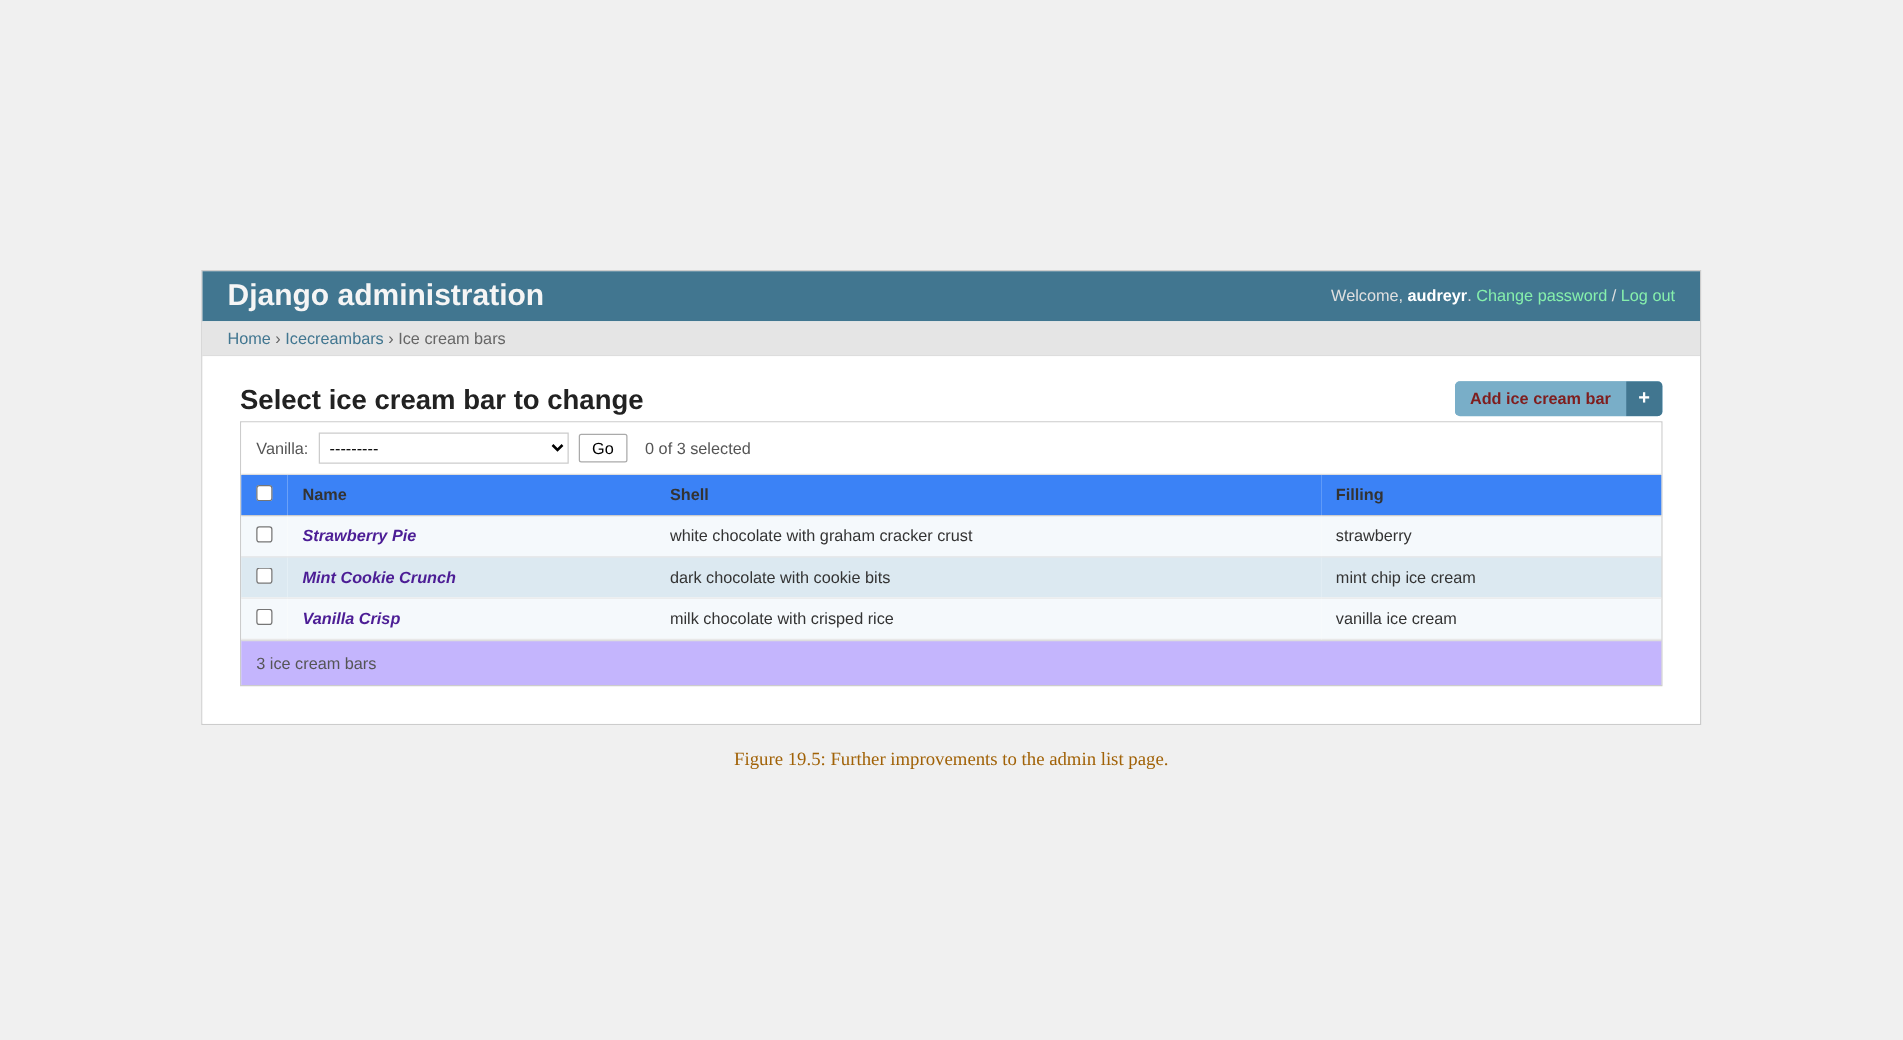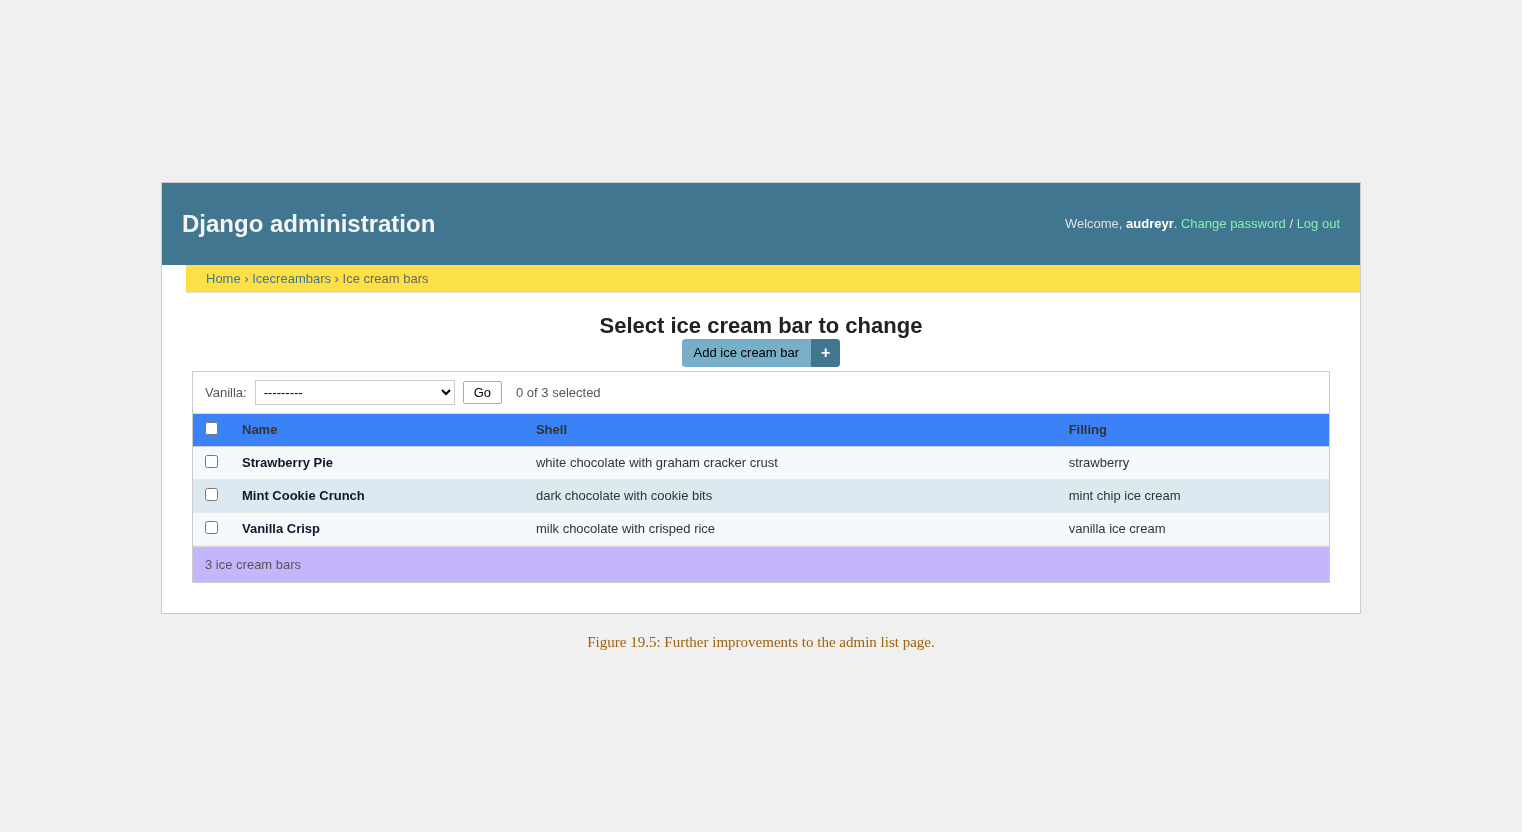"Django administration" .header { padding: 27px 20px -> 6px 20px }
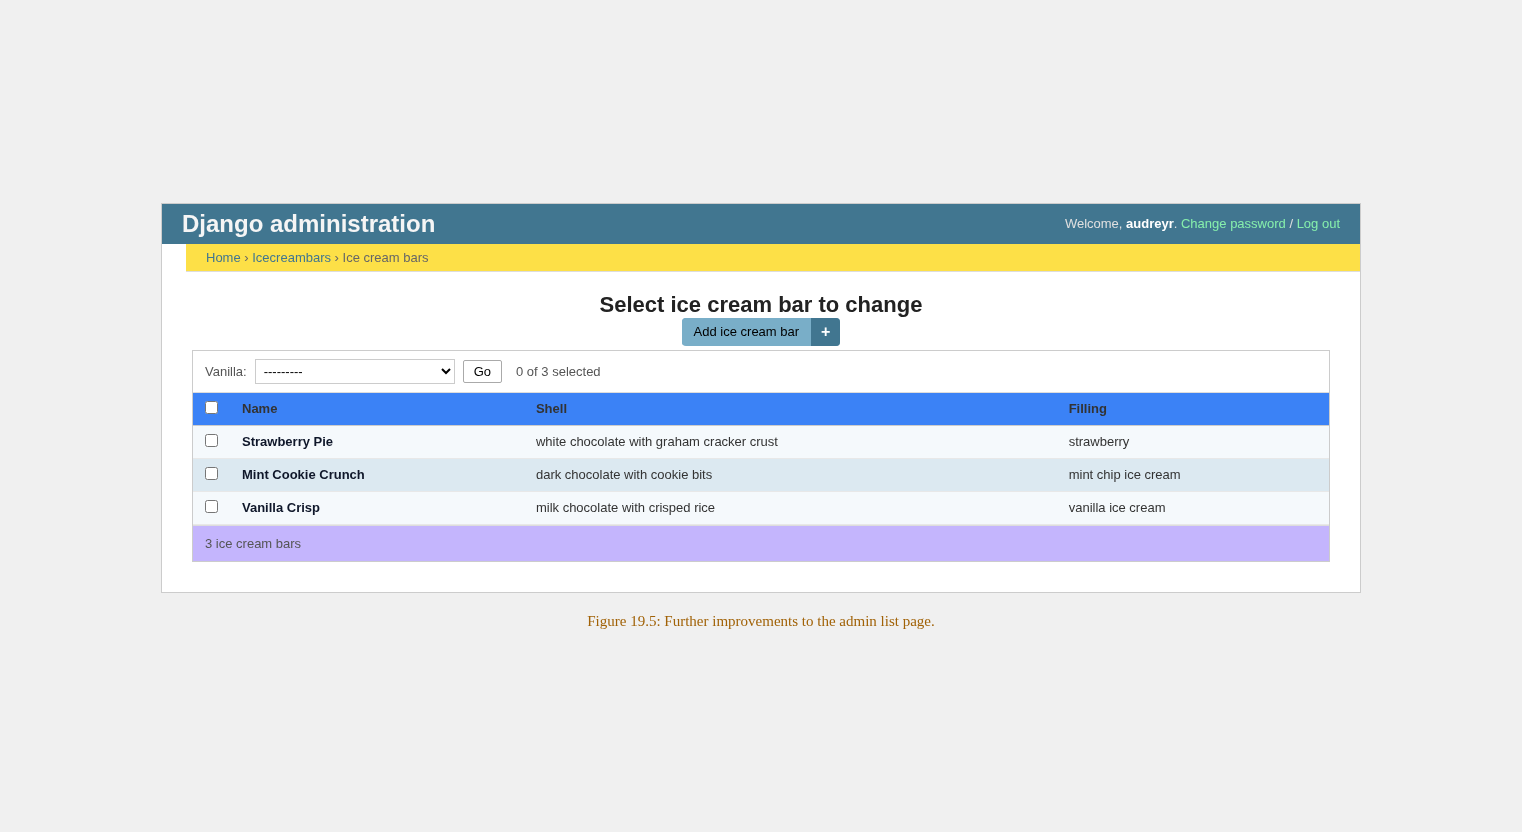"Home › Icecreambars › Ice" .breadcrumb { background: #fde047 -> #e5e5e5; margin-left: 24px -> none }
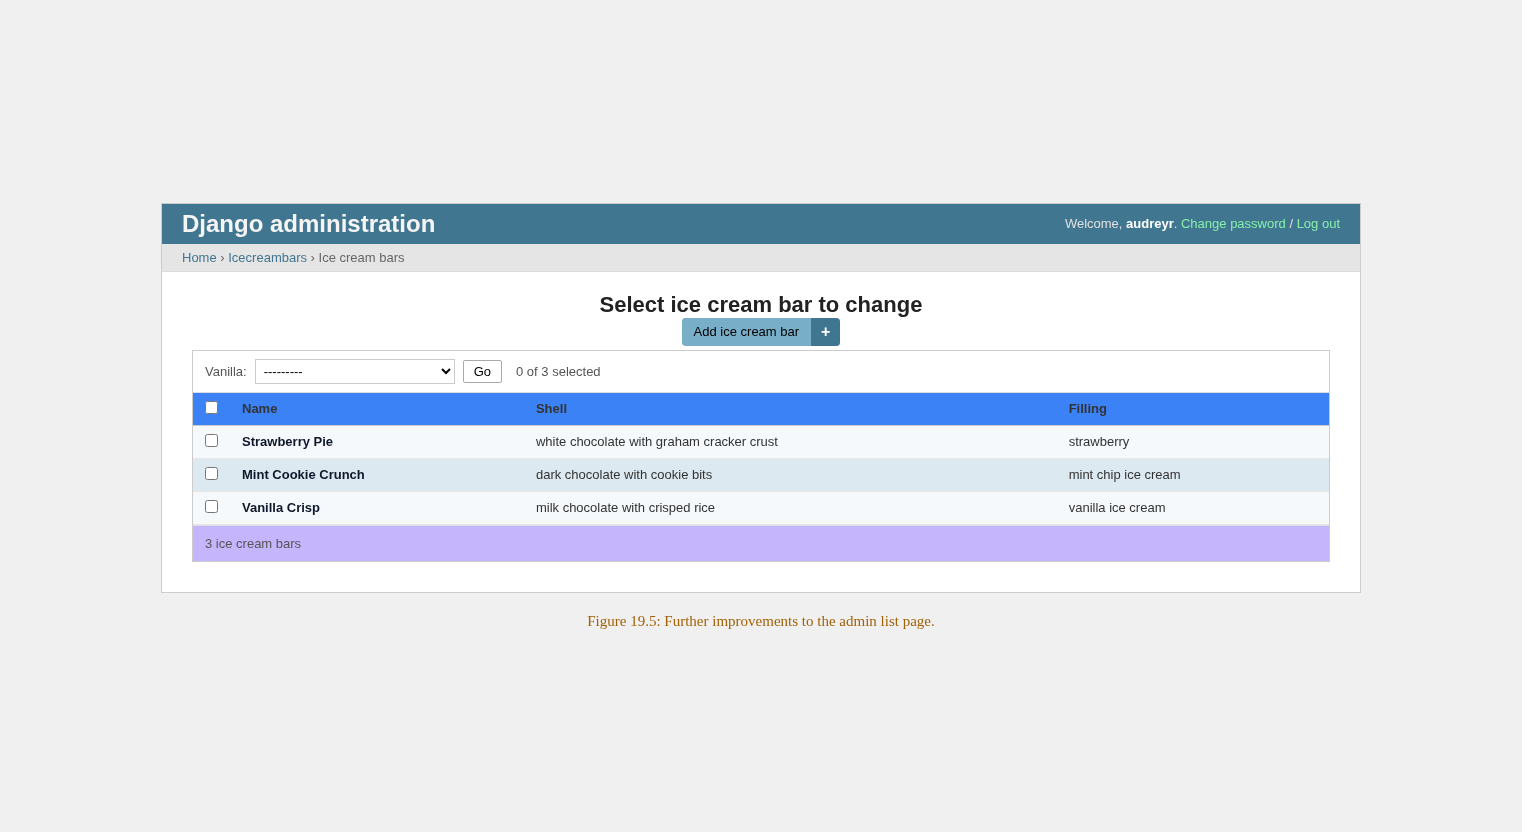"Select ice cream bar to" .page-heading-row { align-items: center -> flex-end; flex-direction: column -> none }
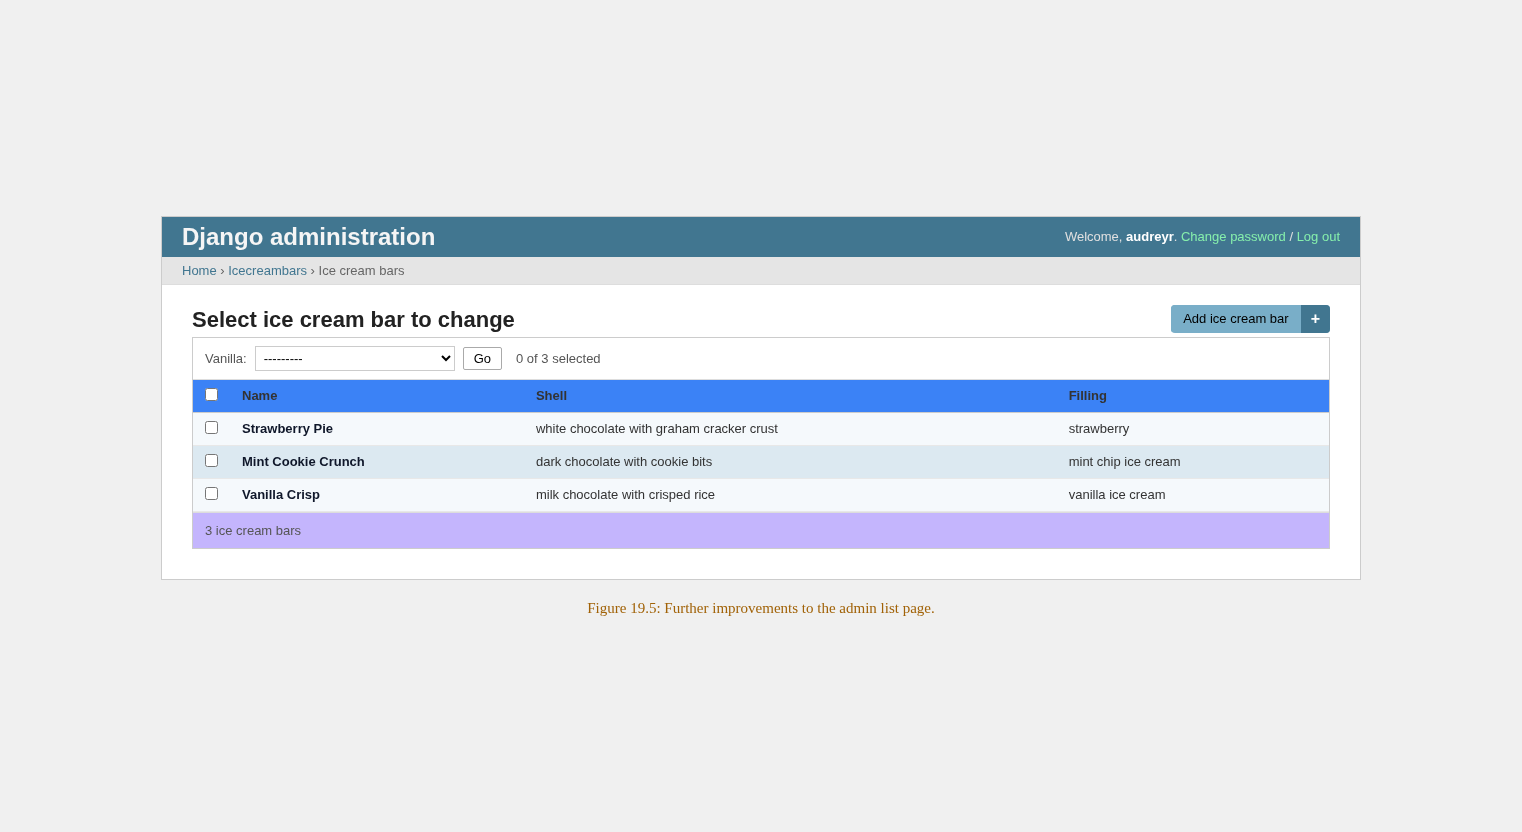"Add ice cream bar" .add-button-label { color: #000000 -> #7f1d1d; font-weight: normal -> bold }
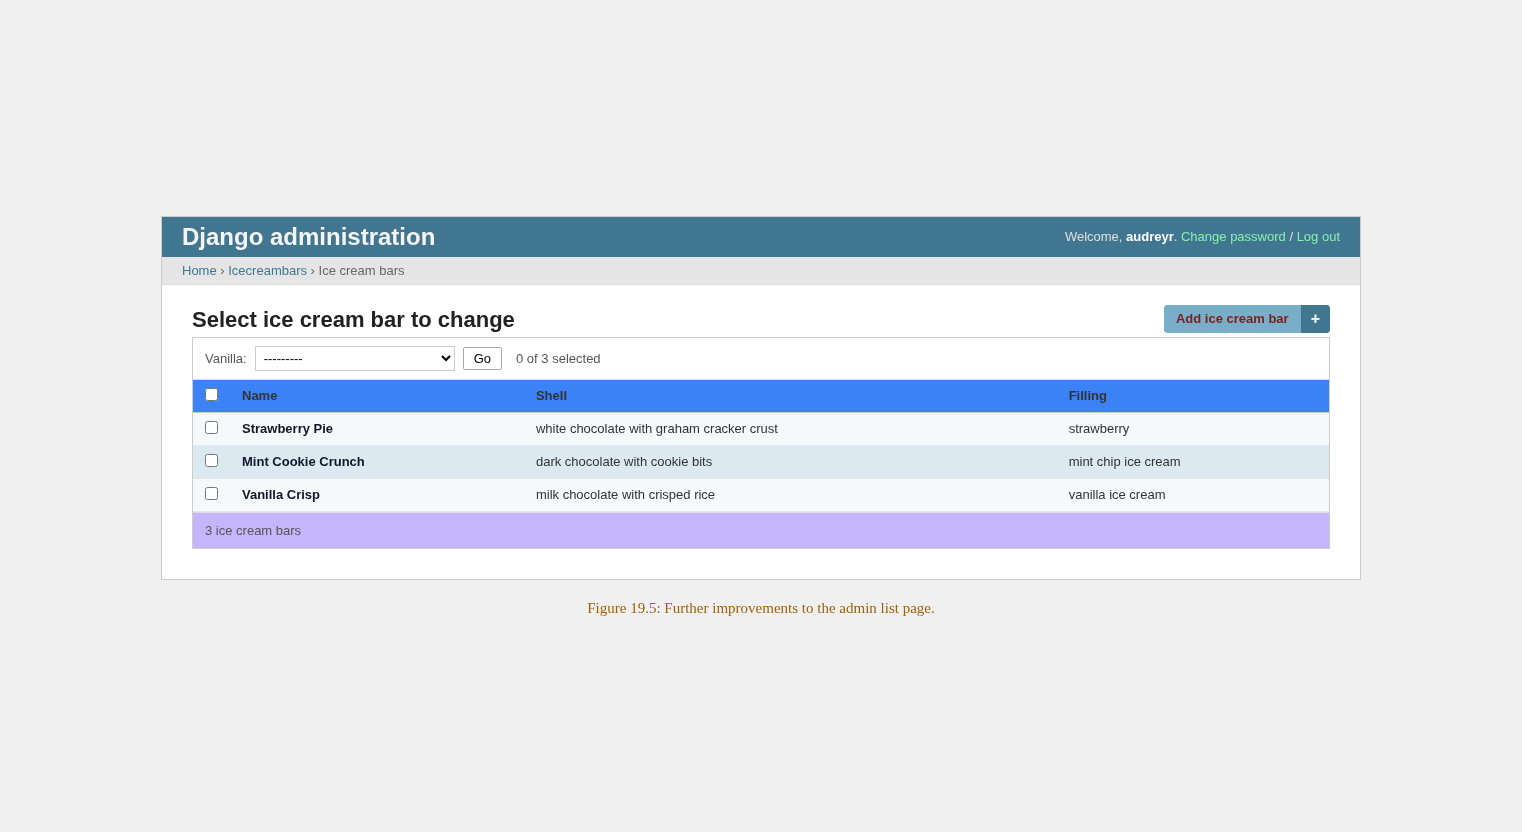"Strawberry Pie" .data-table td.name-cell a { color: #0f172a -> #4c1d95; font-style: none -> italic }
